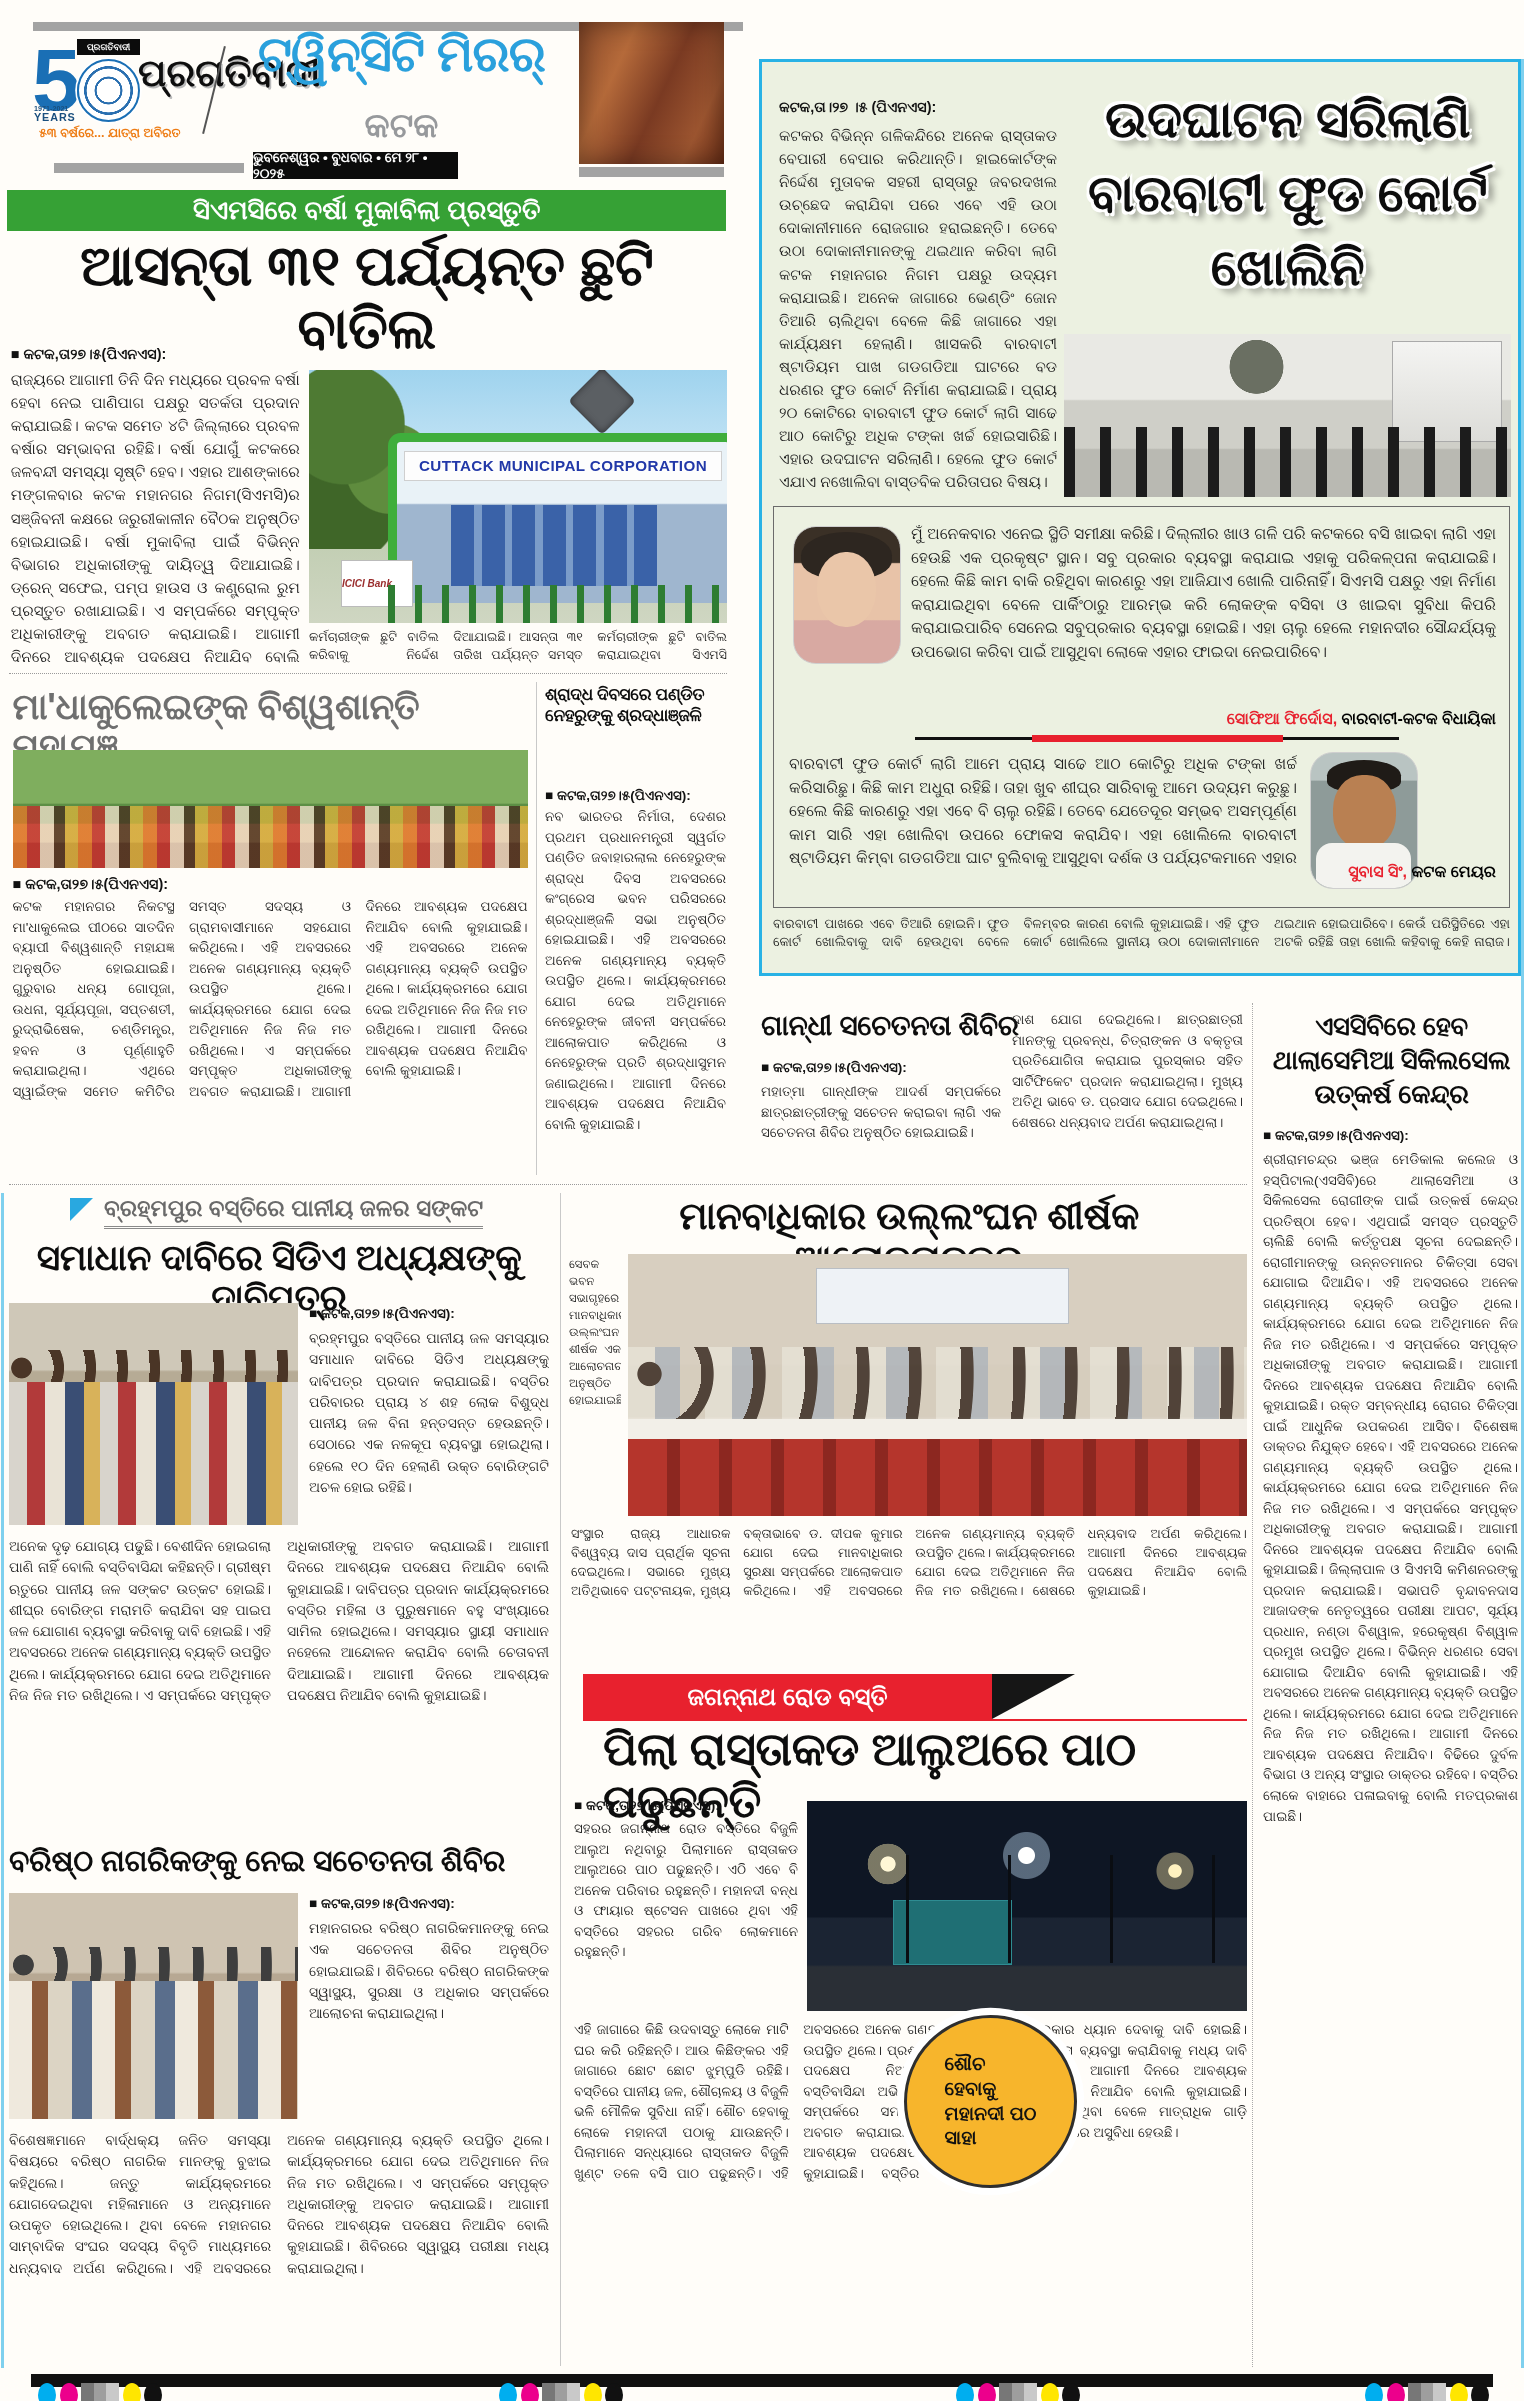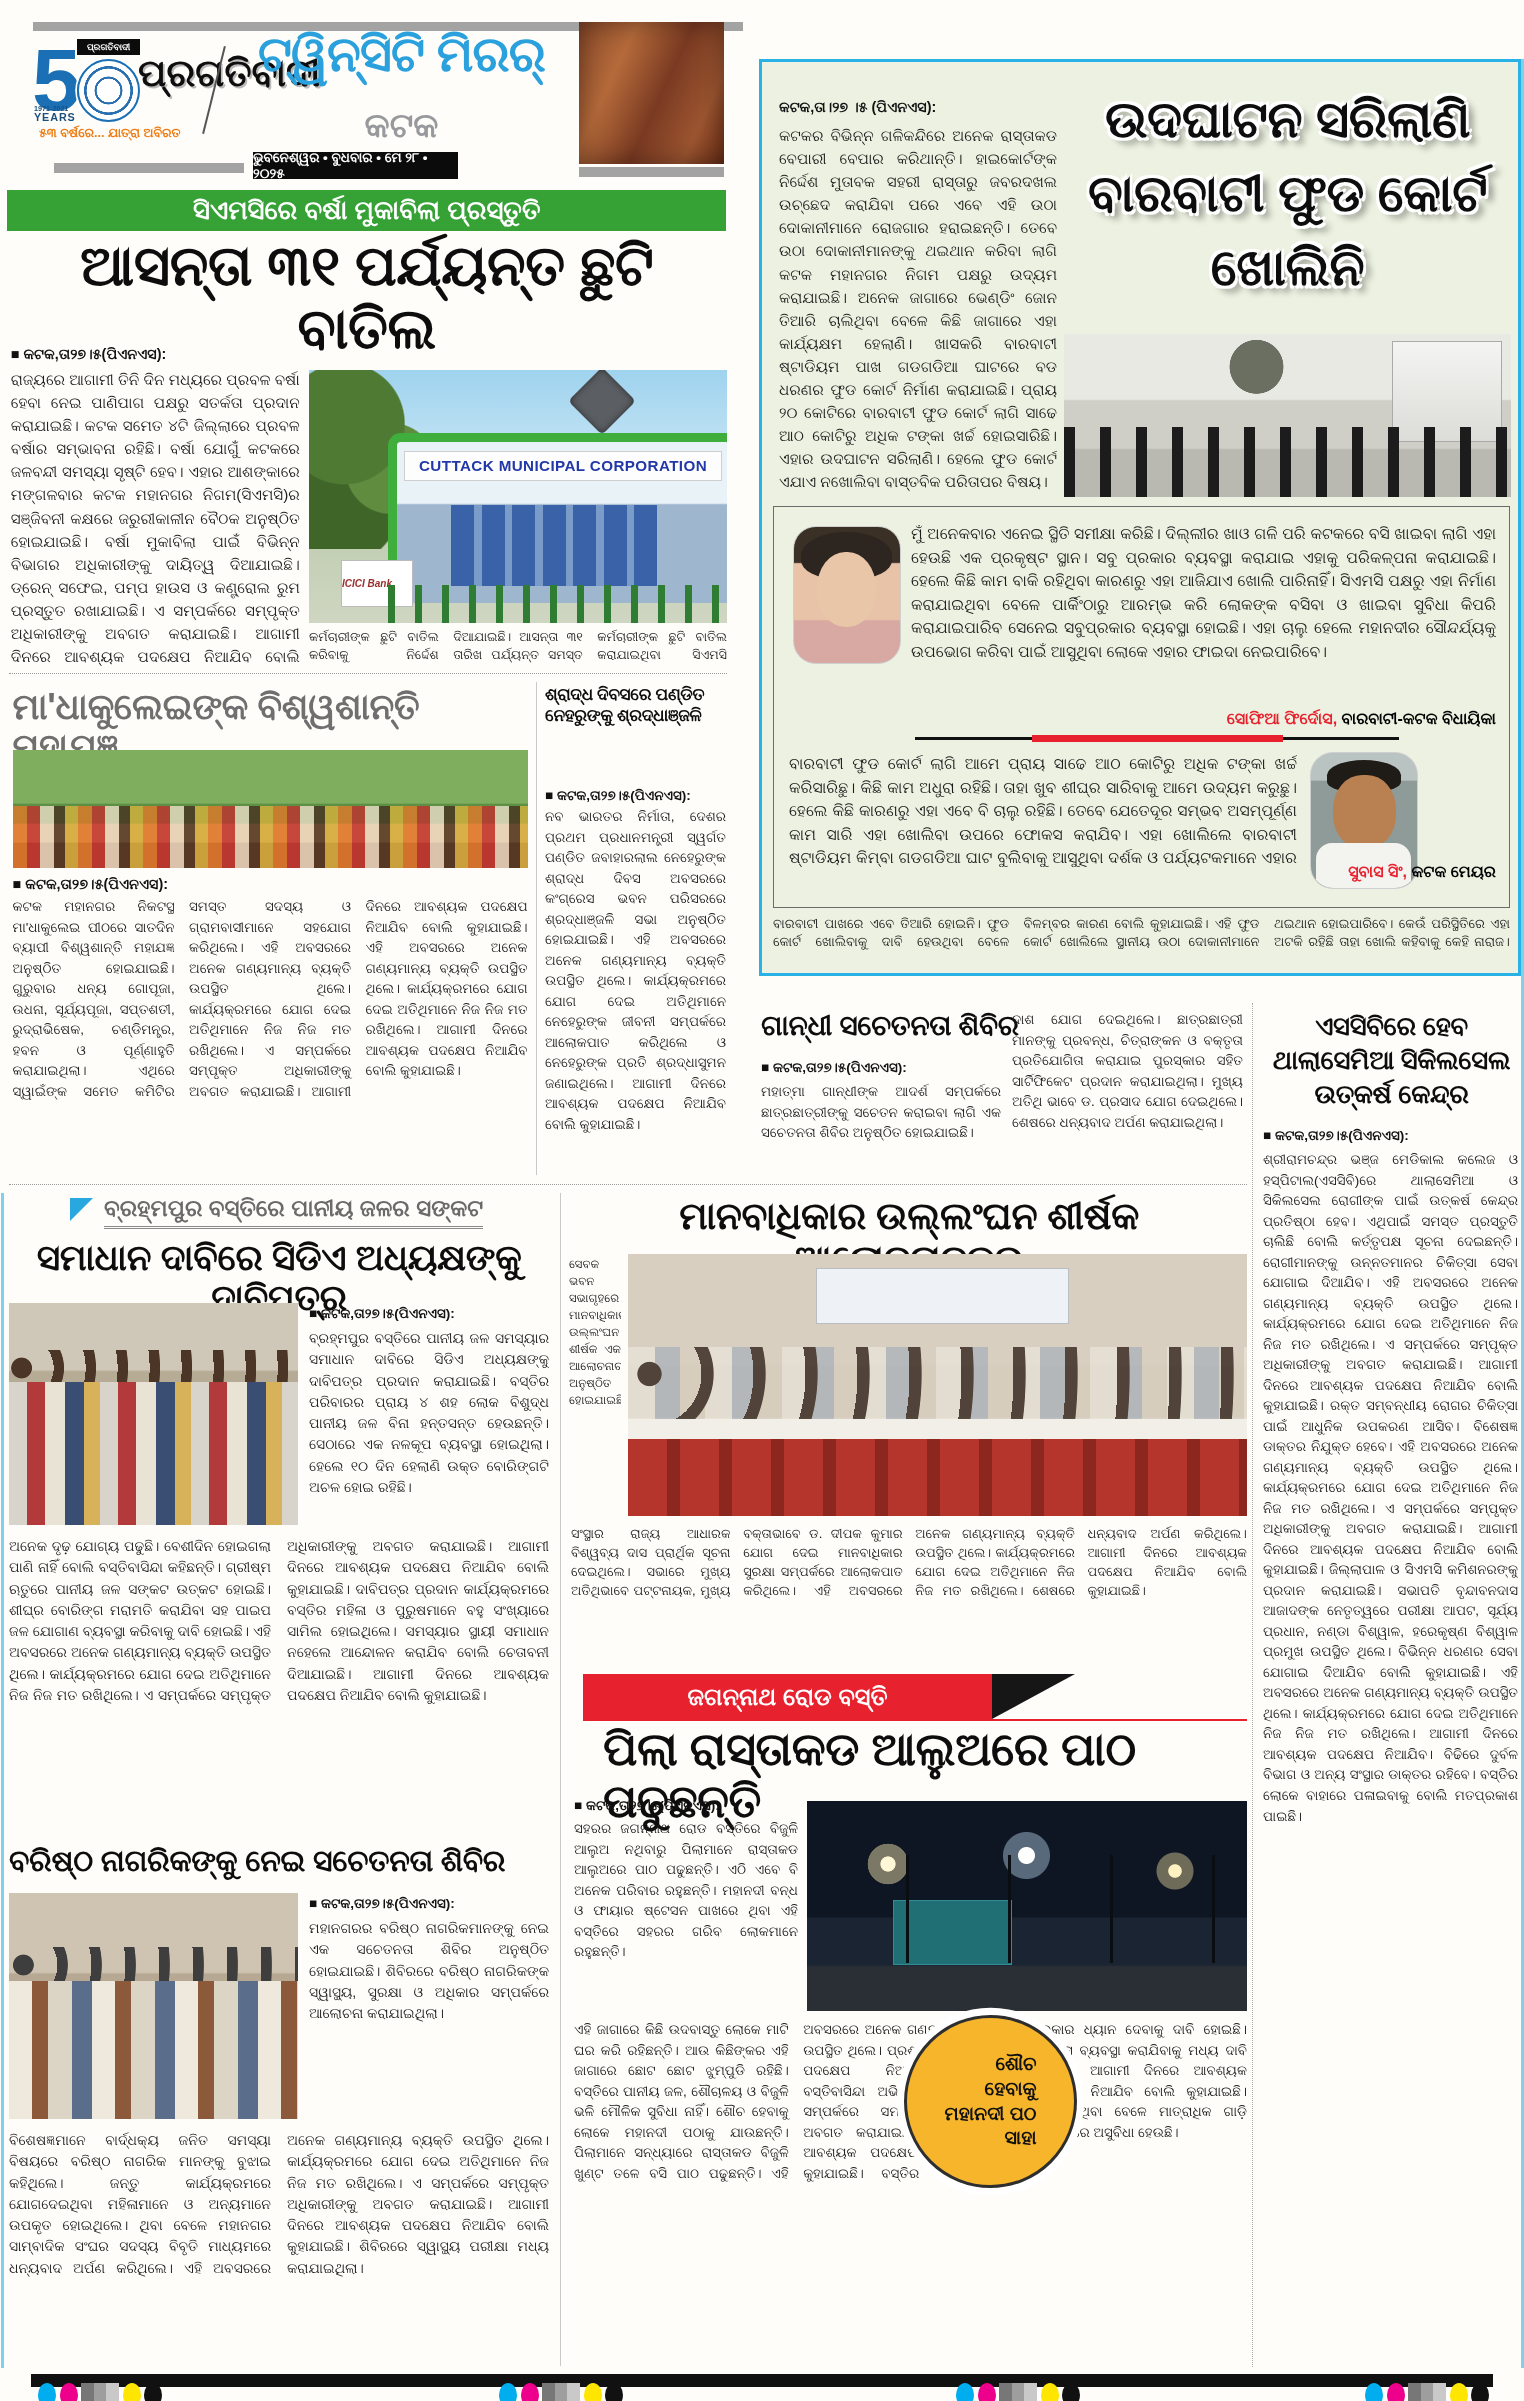"ଶୌଚ" div.abs { text-align: right -> left }
